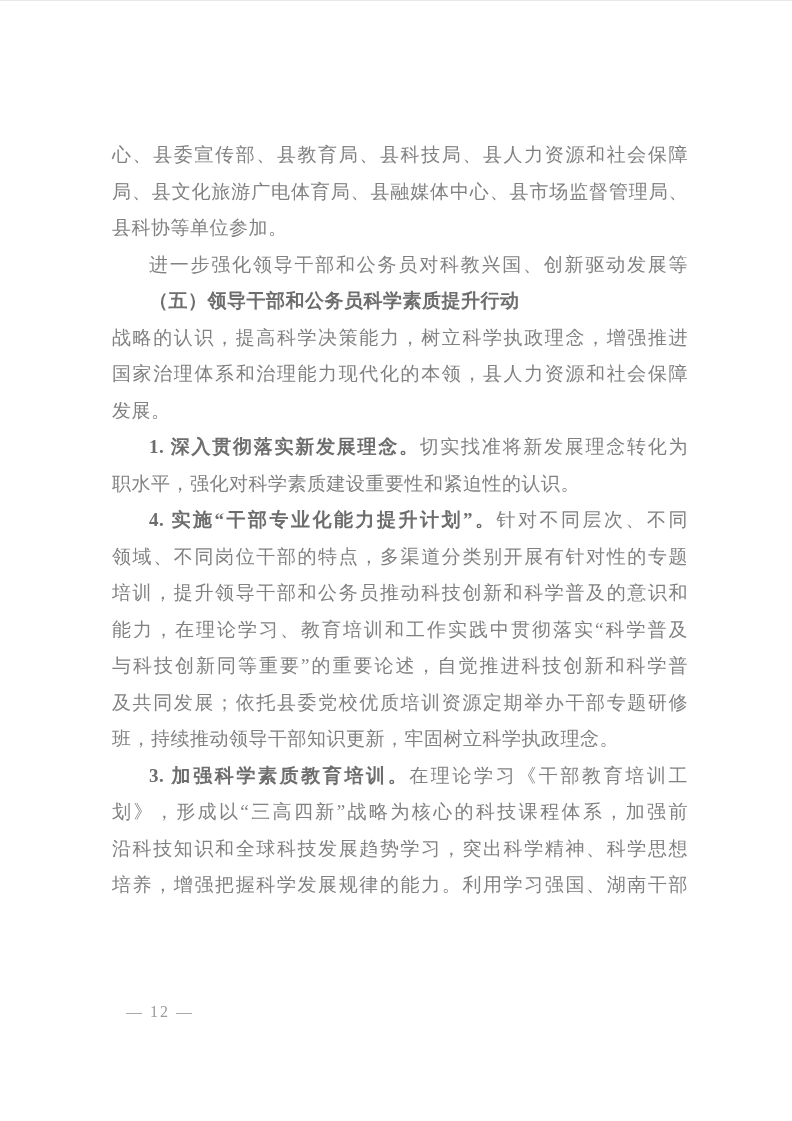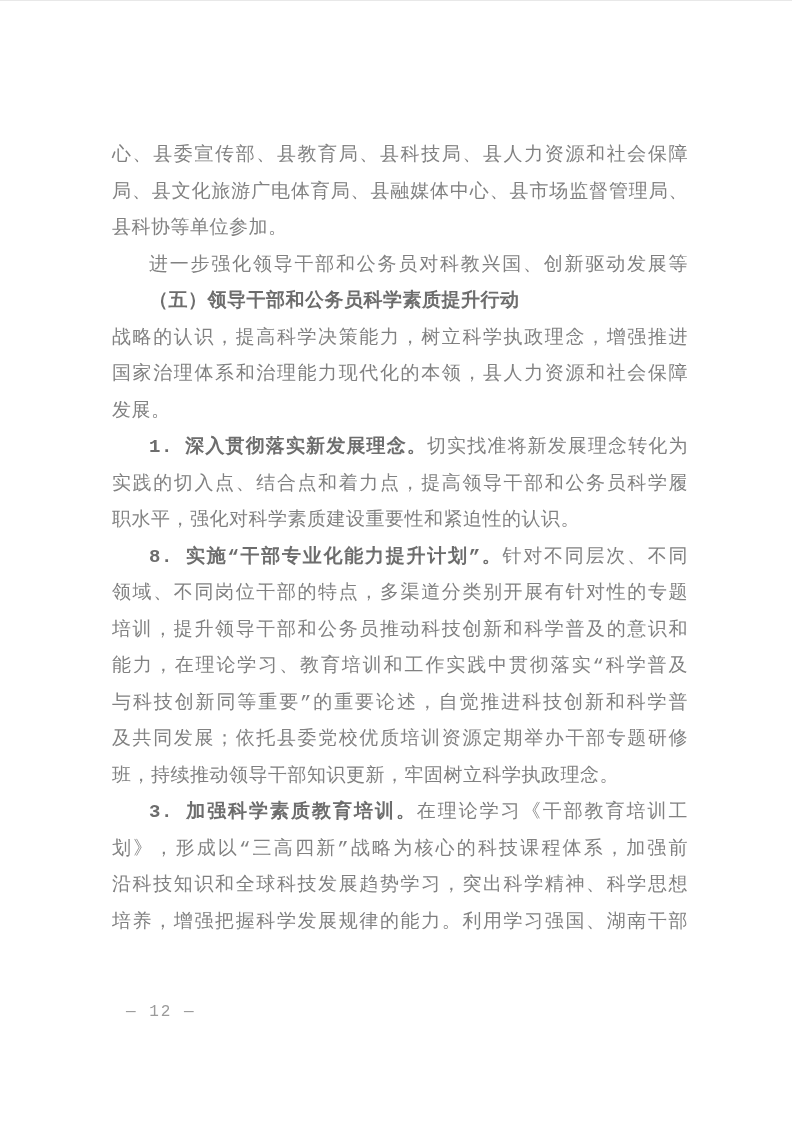"心、县委宣传部、县教育局、县科技局、县人力资源和社会保障" .page { font-family: Liberation Mono, monospace -> Liberation Serif, serif }
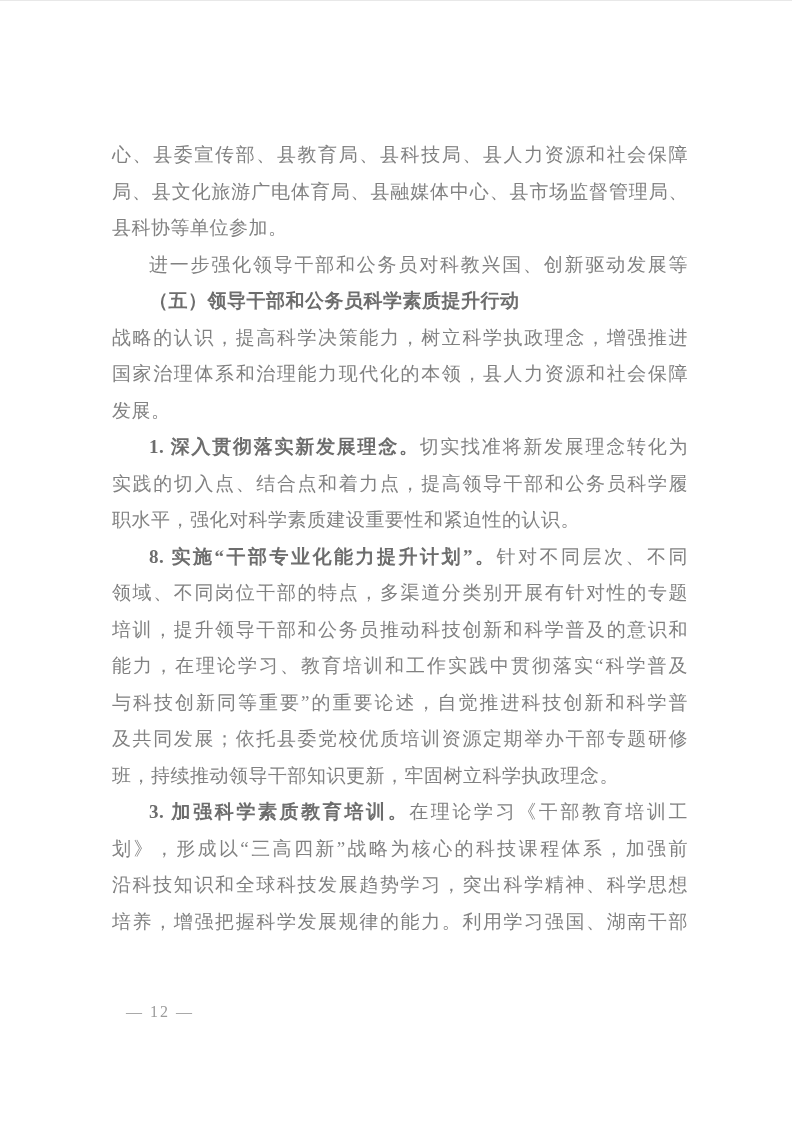"实践的切入点、结合点和着力点，提高领导干部和公务员科学履" div.line { html: <div><span></span><span>实践的切入点、结合点和着力点，提高领导干部和公务员科学履</span></div> -> none }
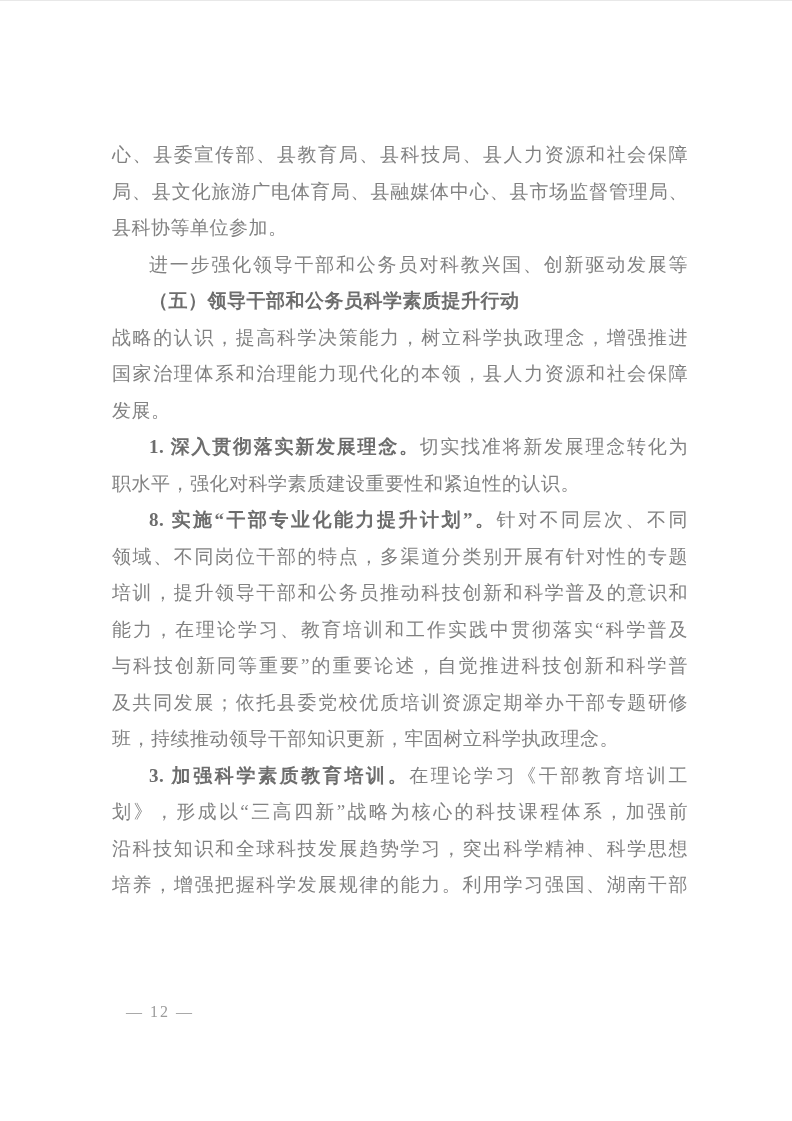"8. 实施“干部专业化能力提升计划”。" span.b { text: 8 -> 4 }
